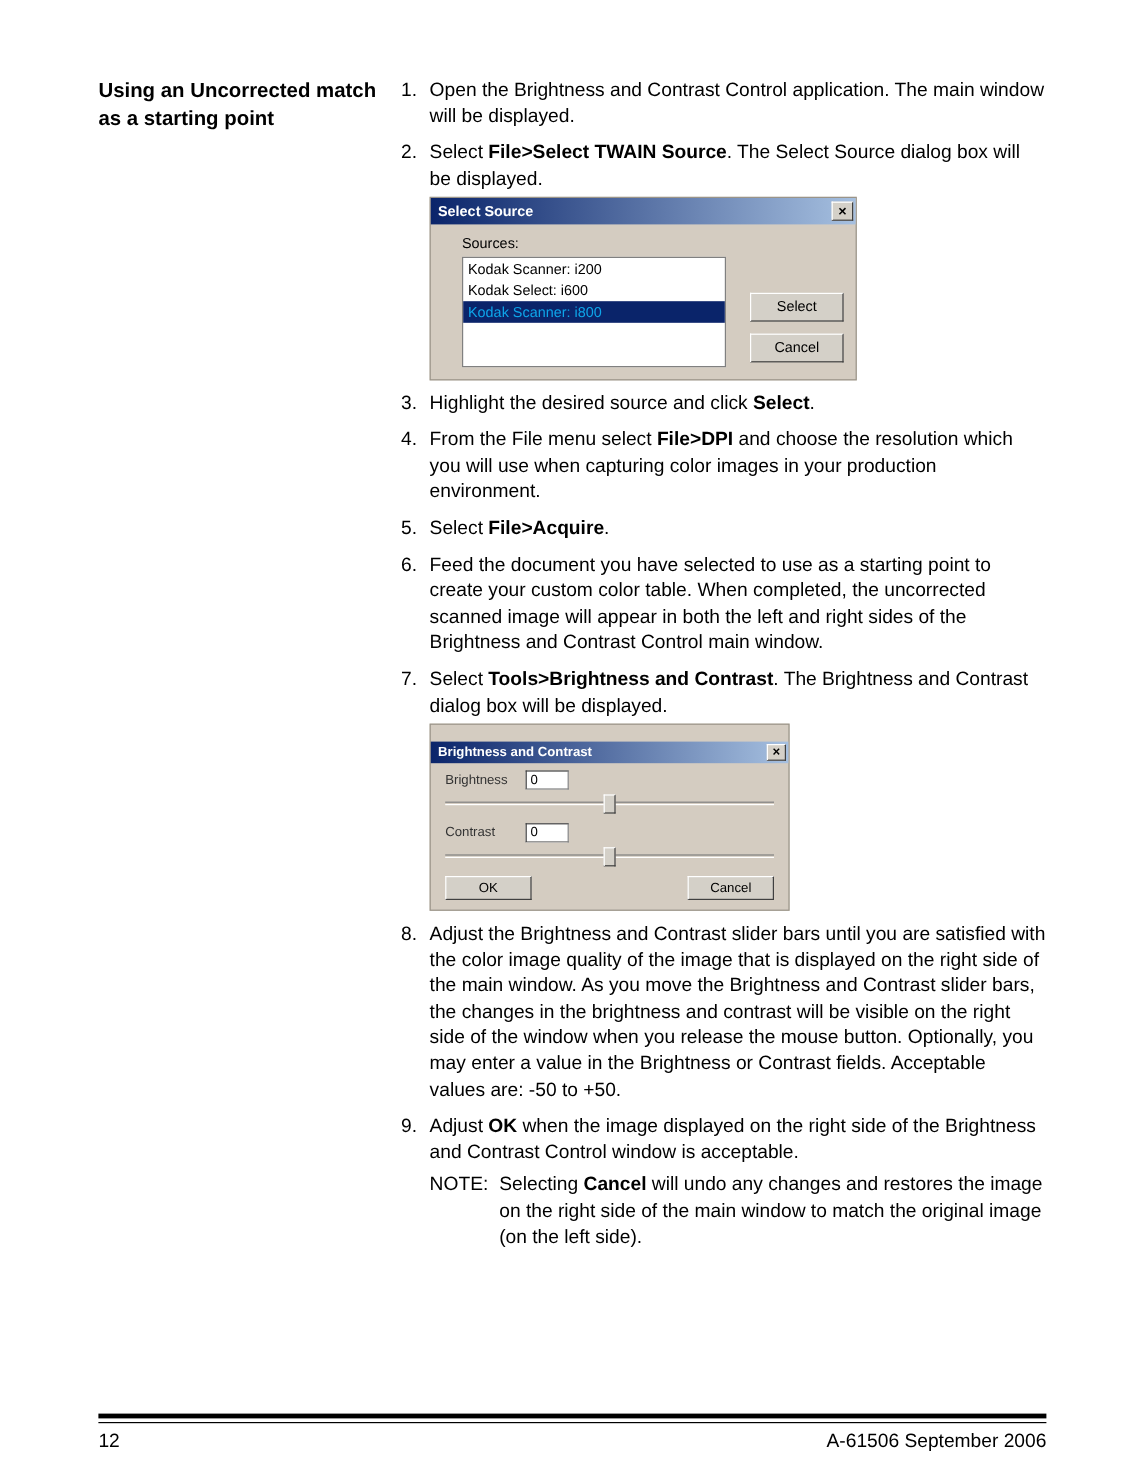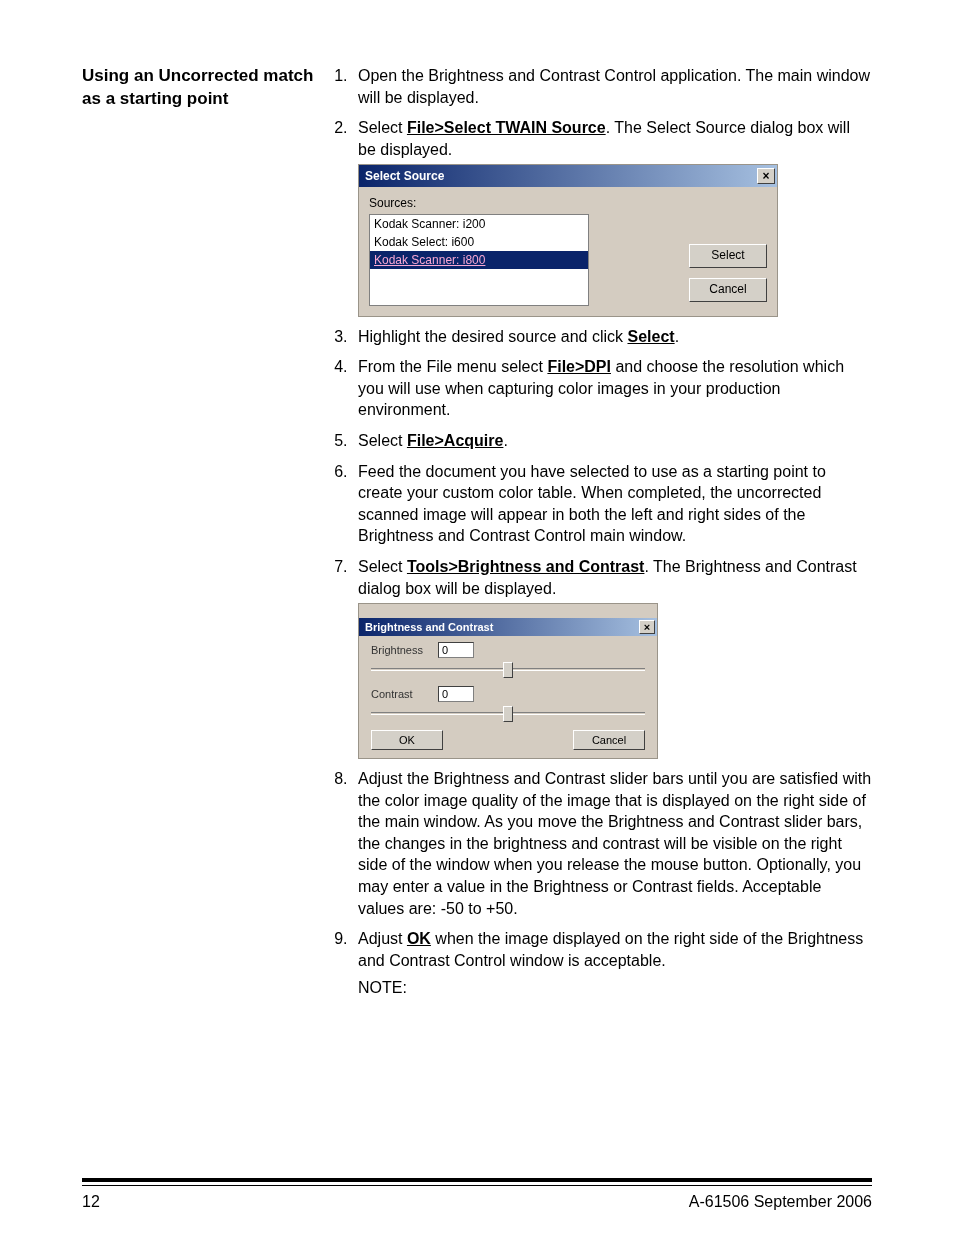"File>Select TWAIN Source" b { text-decoration: underline -> none }
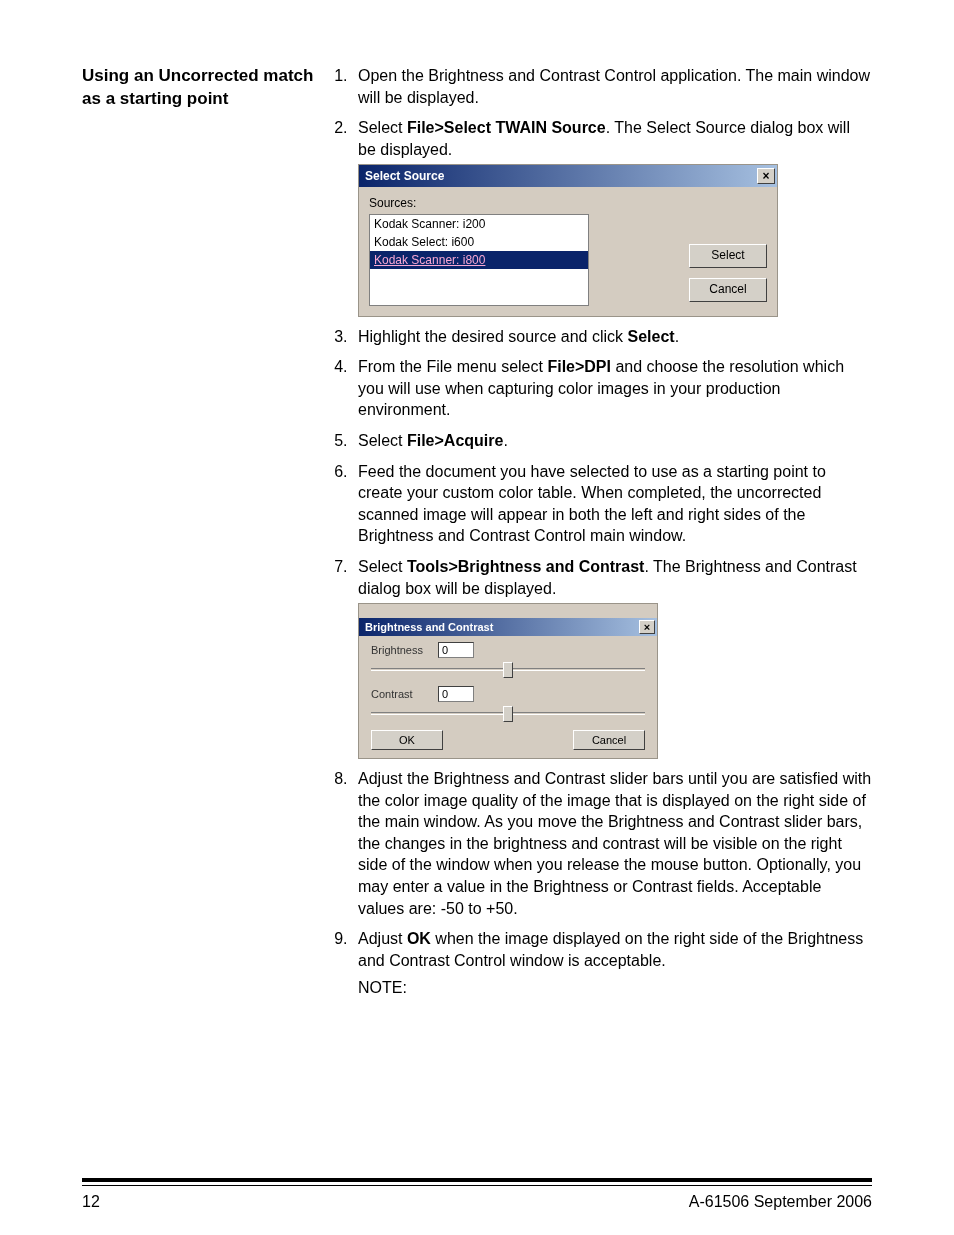"Select Source" .win { width: 420px -> 356px }
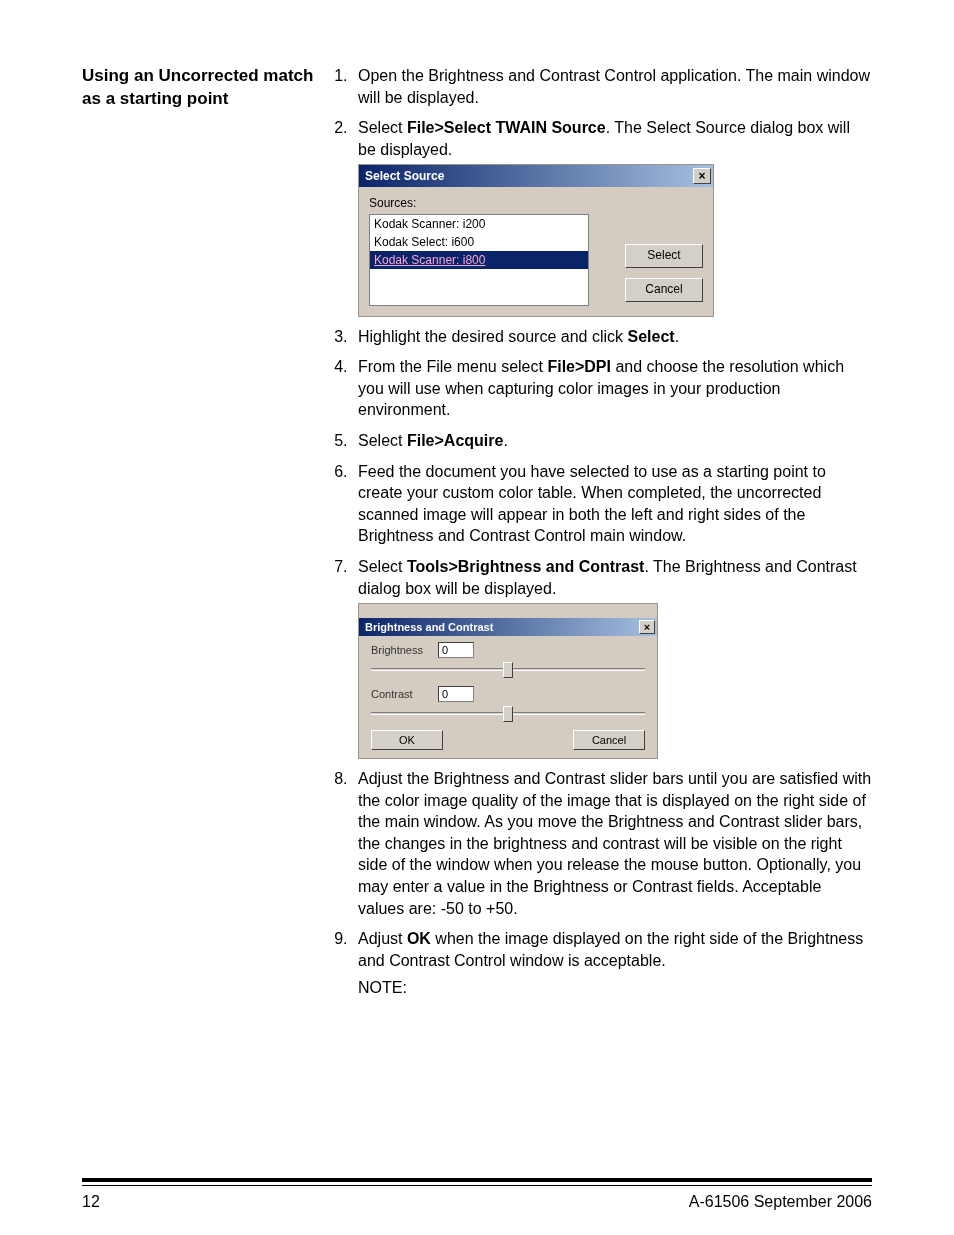"Sources:" .win-body { padding: 8px 10px 10px 10px -> 8px 10px 10px 26px }
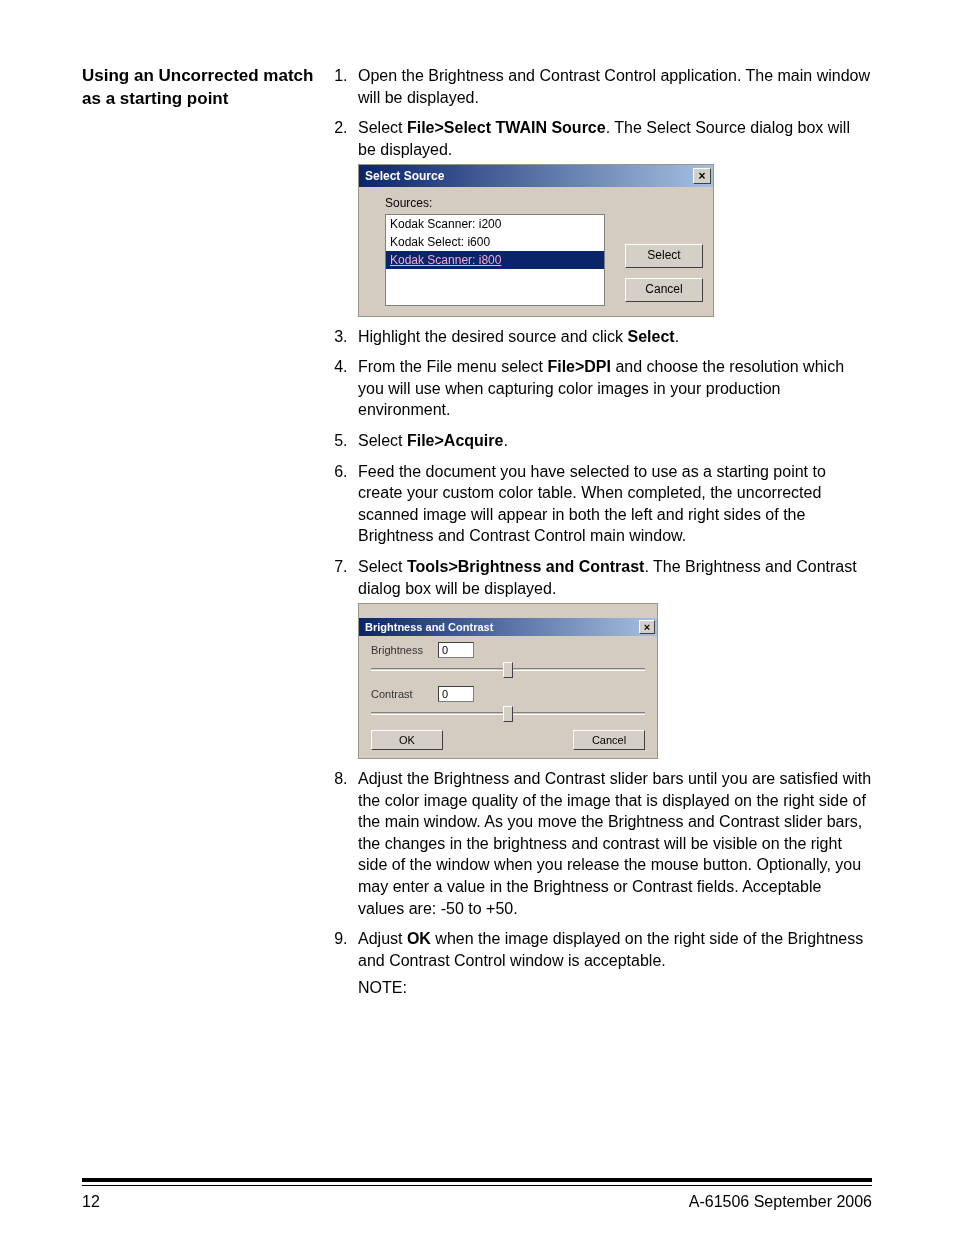"Kodak Scanner: i800" .src-item.sel { color: #f9a8d4 -> #0ea5e9; text-decoration: underline -> none }
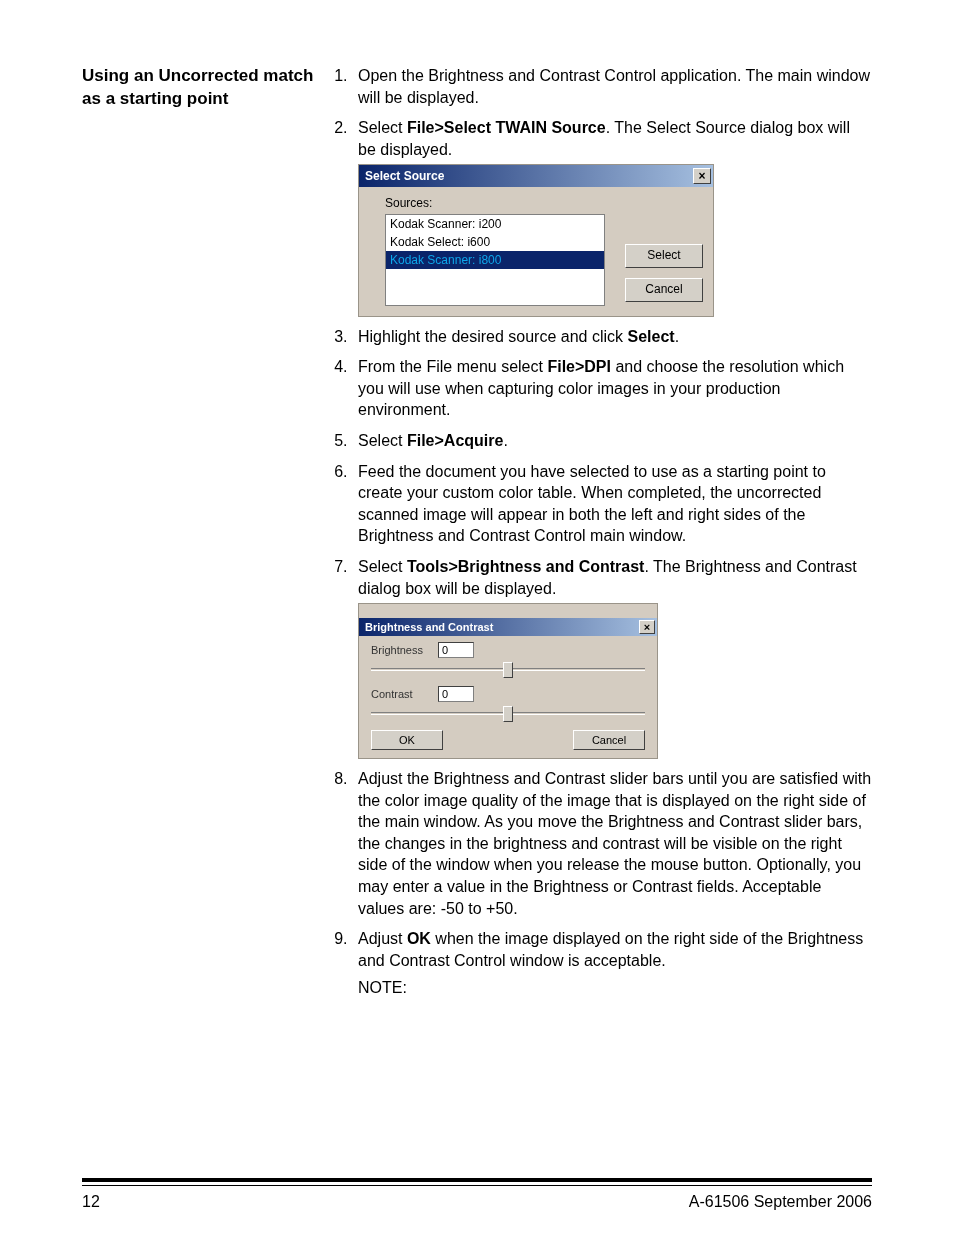"Selecting Cancel will undo any" div.note-body { html: none -> <div> <span>Selecting </span><b>Cancel</b><span> will undo any changes and restores the image on the right side of the main window to match the original image (on the left side).</span> </div> }
